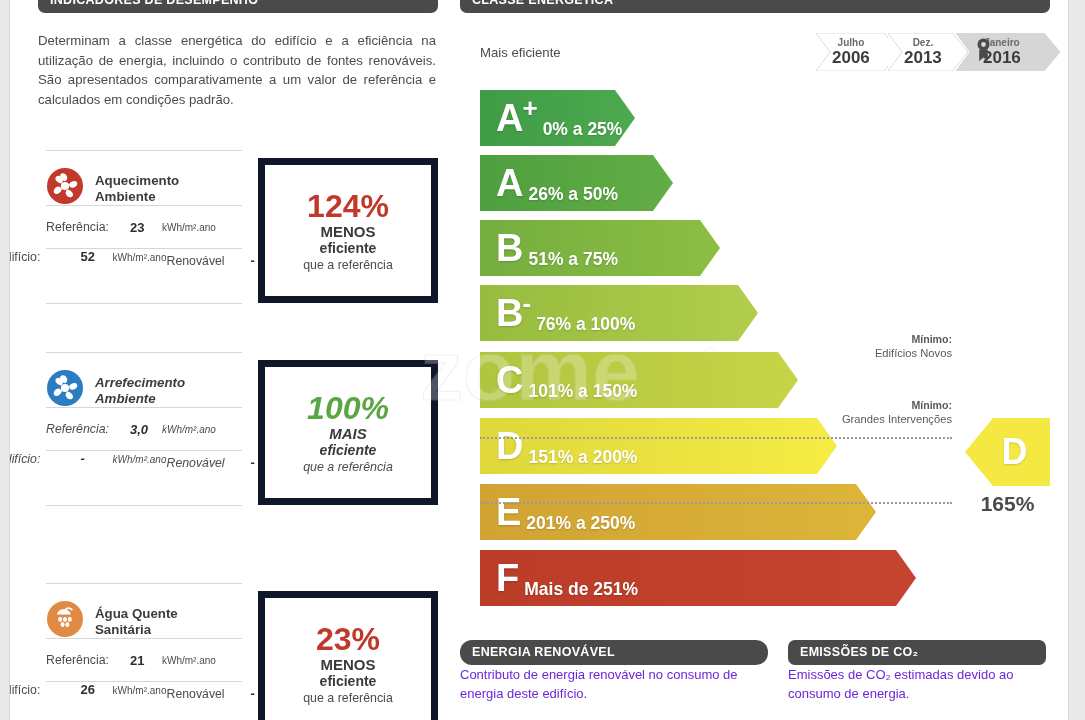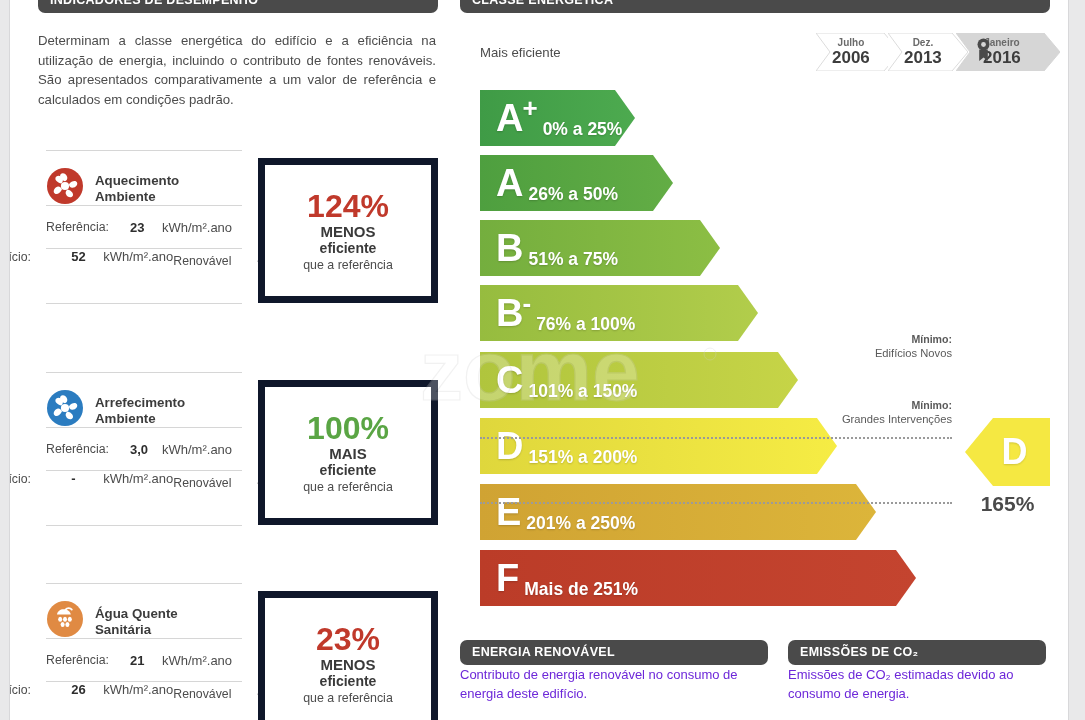"kWh/m².ano" .unit { font-size: 13px -> 10px }
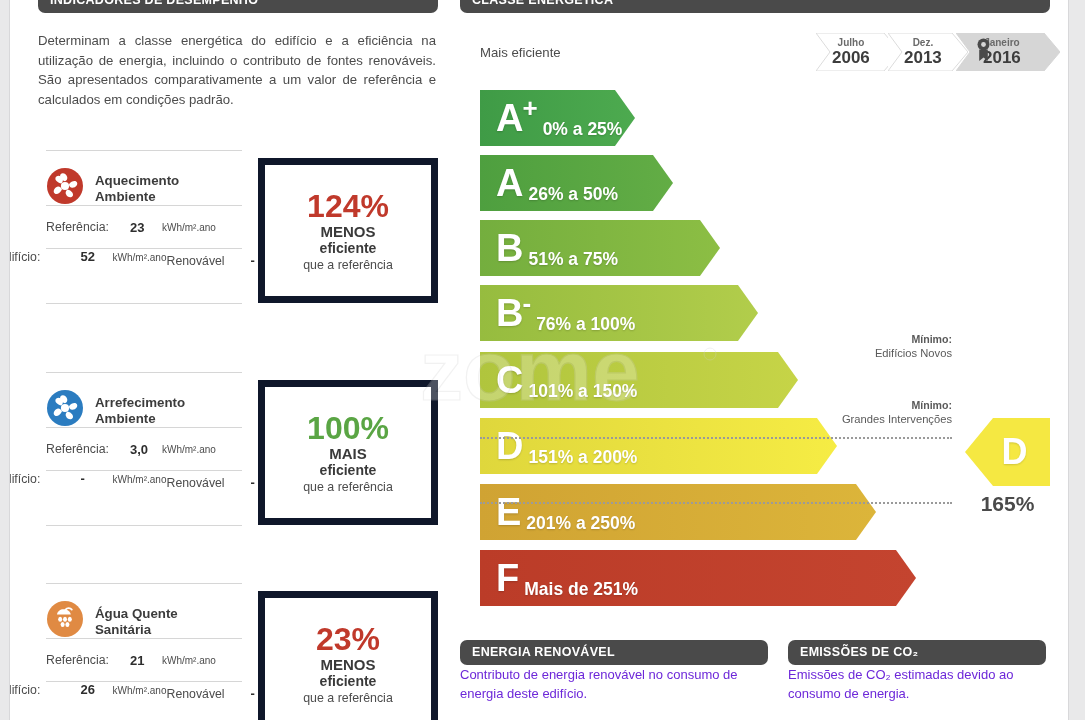"Arrefecimento" div.indicator { font-style: none -> italic; top: 372px -> 352px }
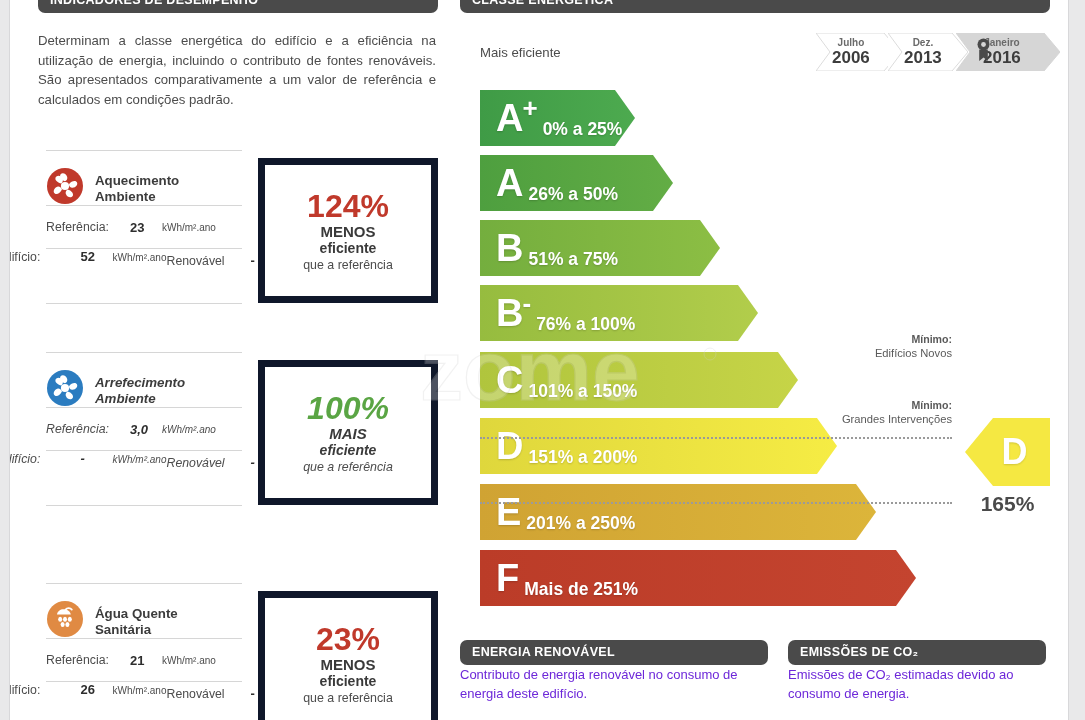"ENERGIA RENOVÁVEL" div.pill { border-radius: none -> 12px }
